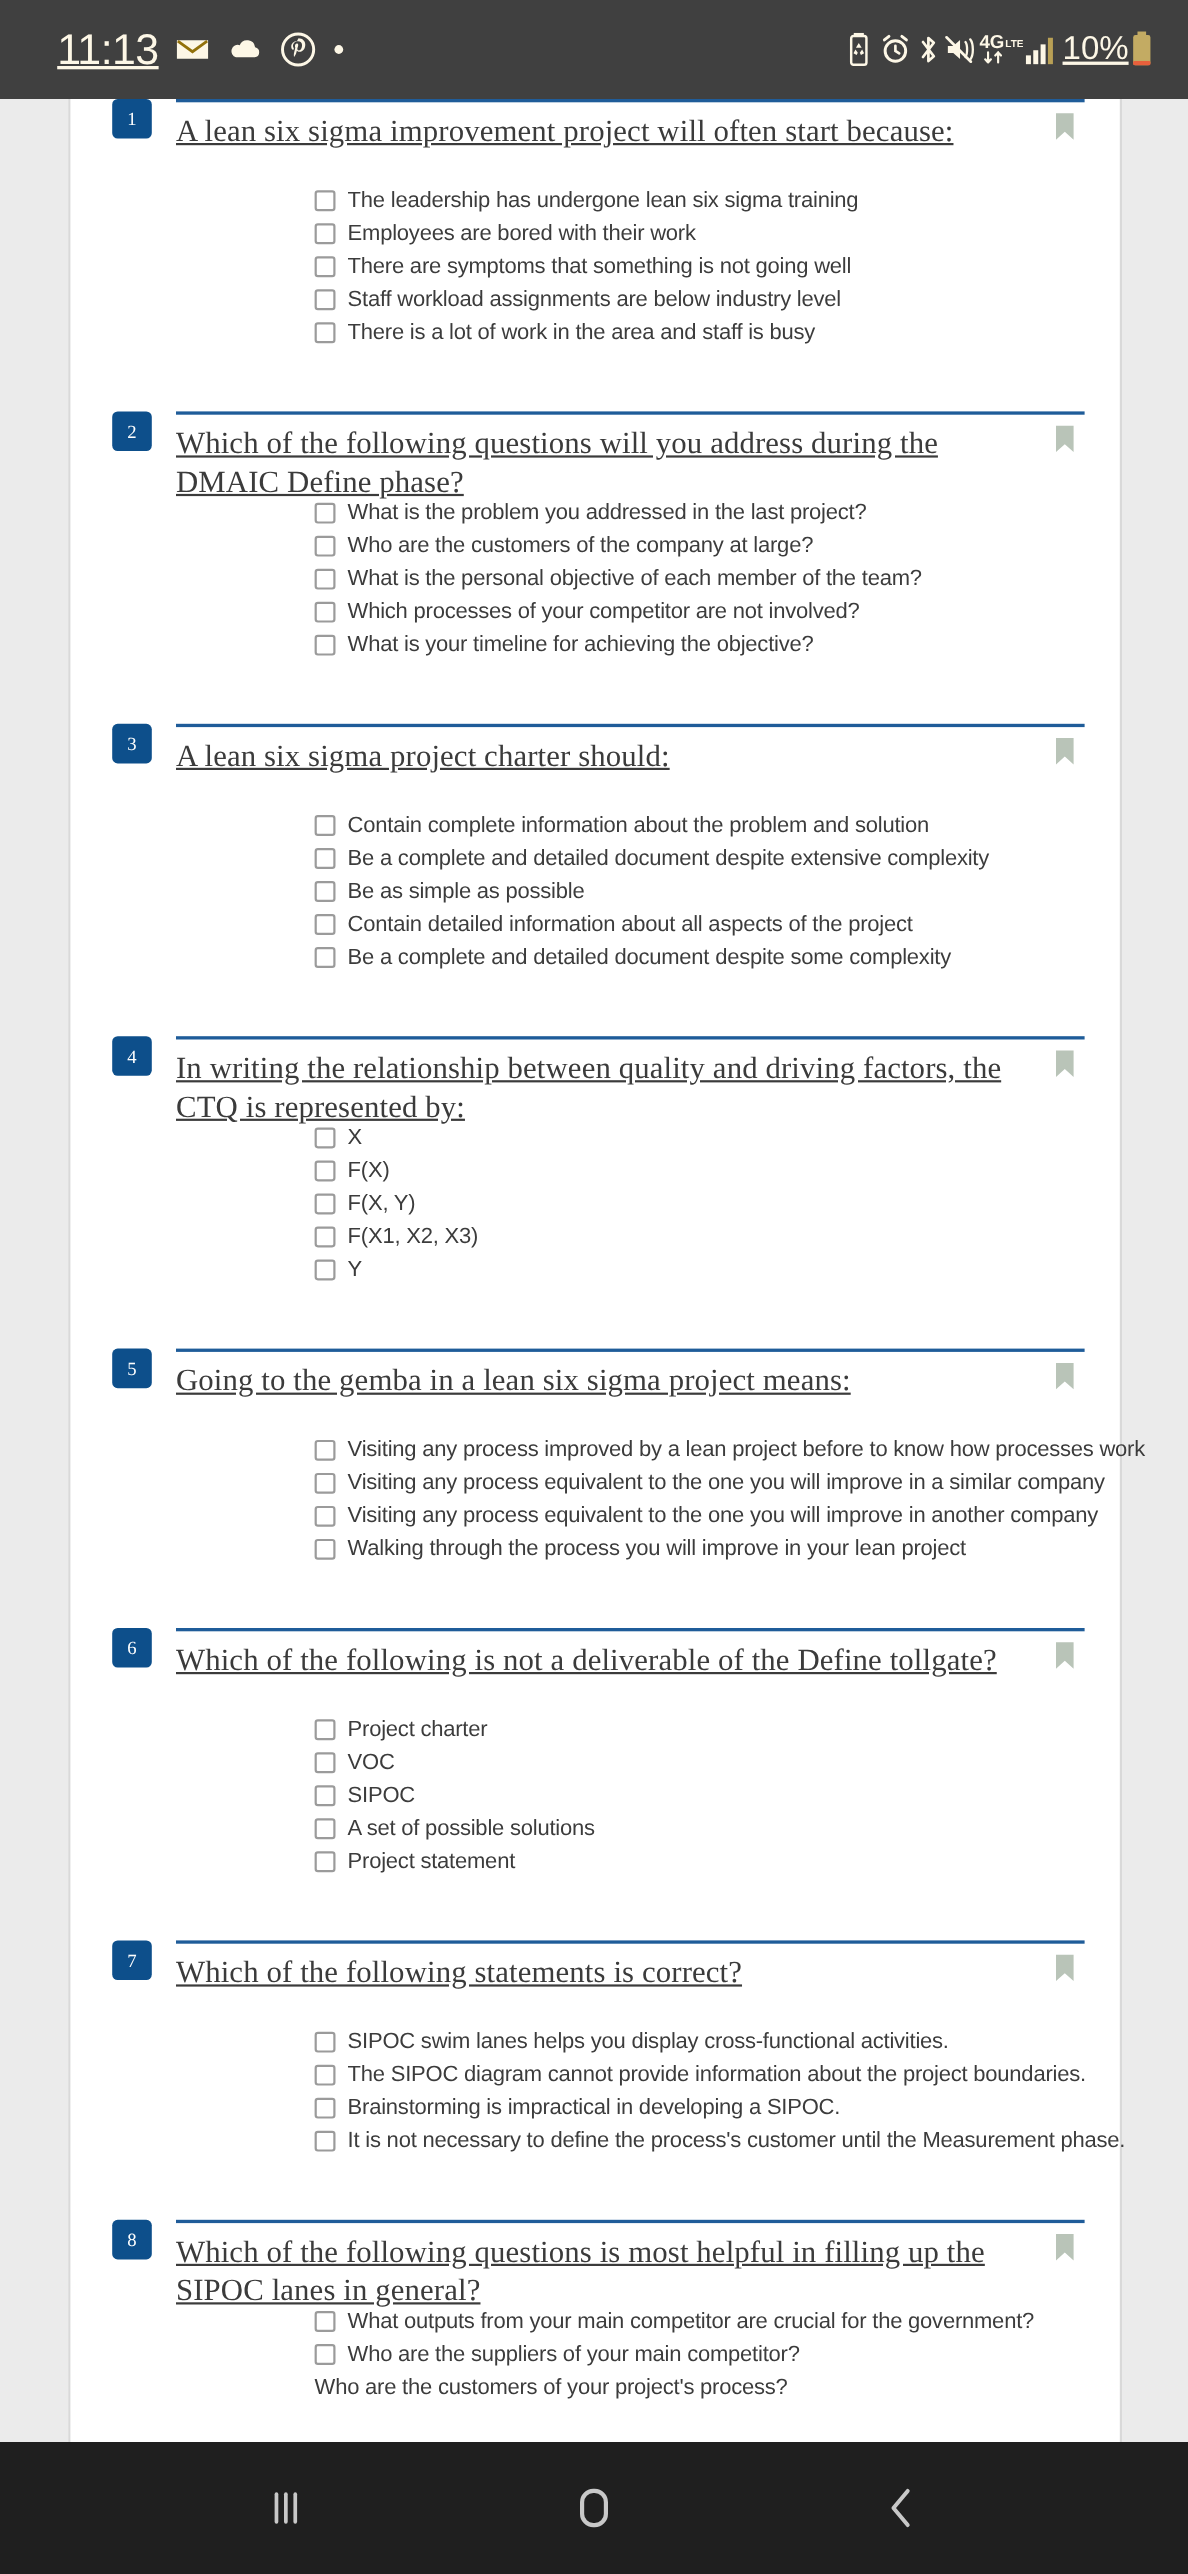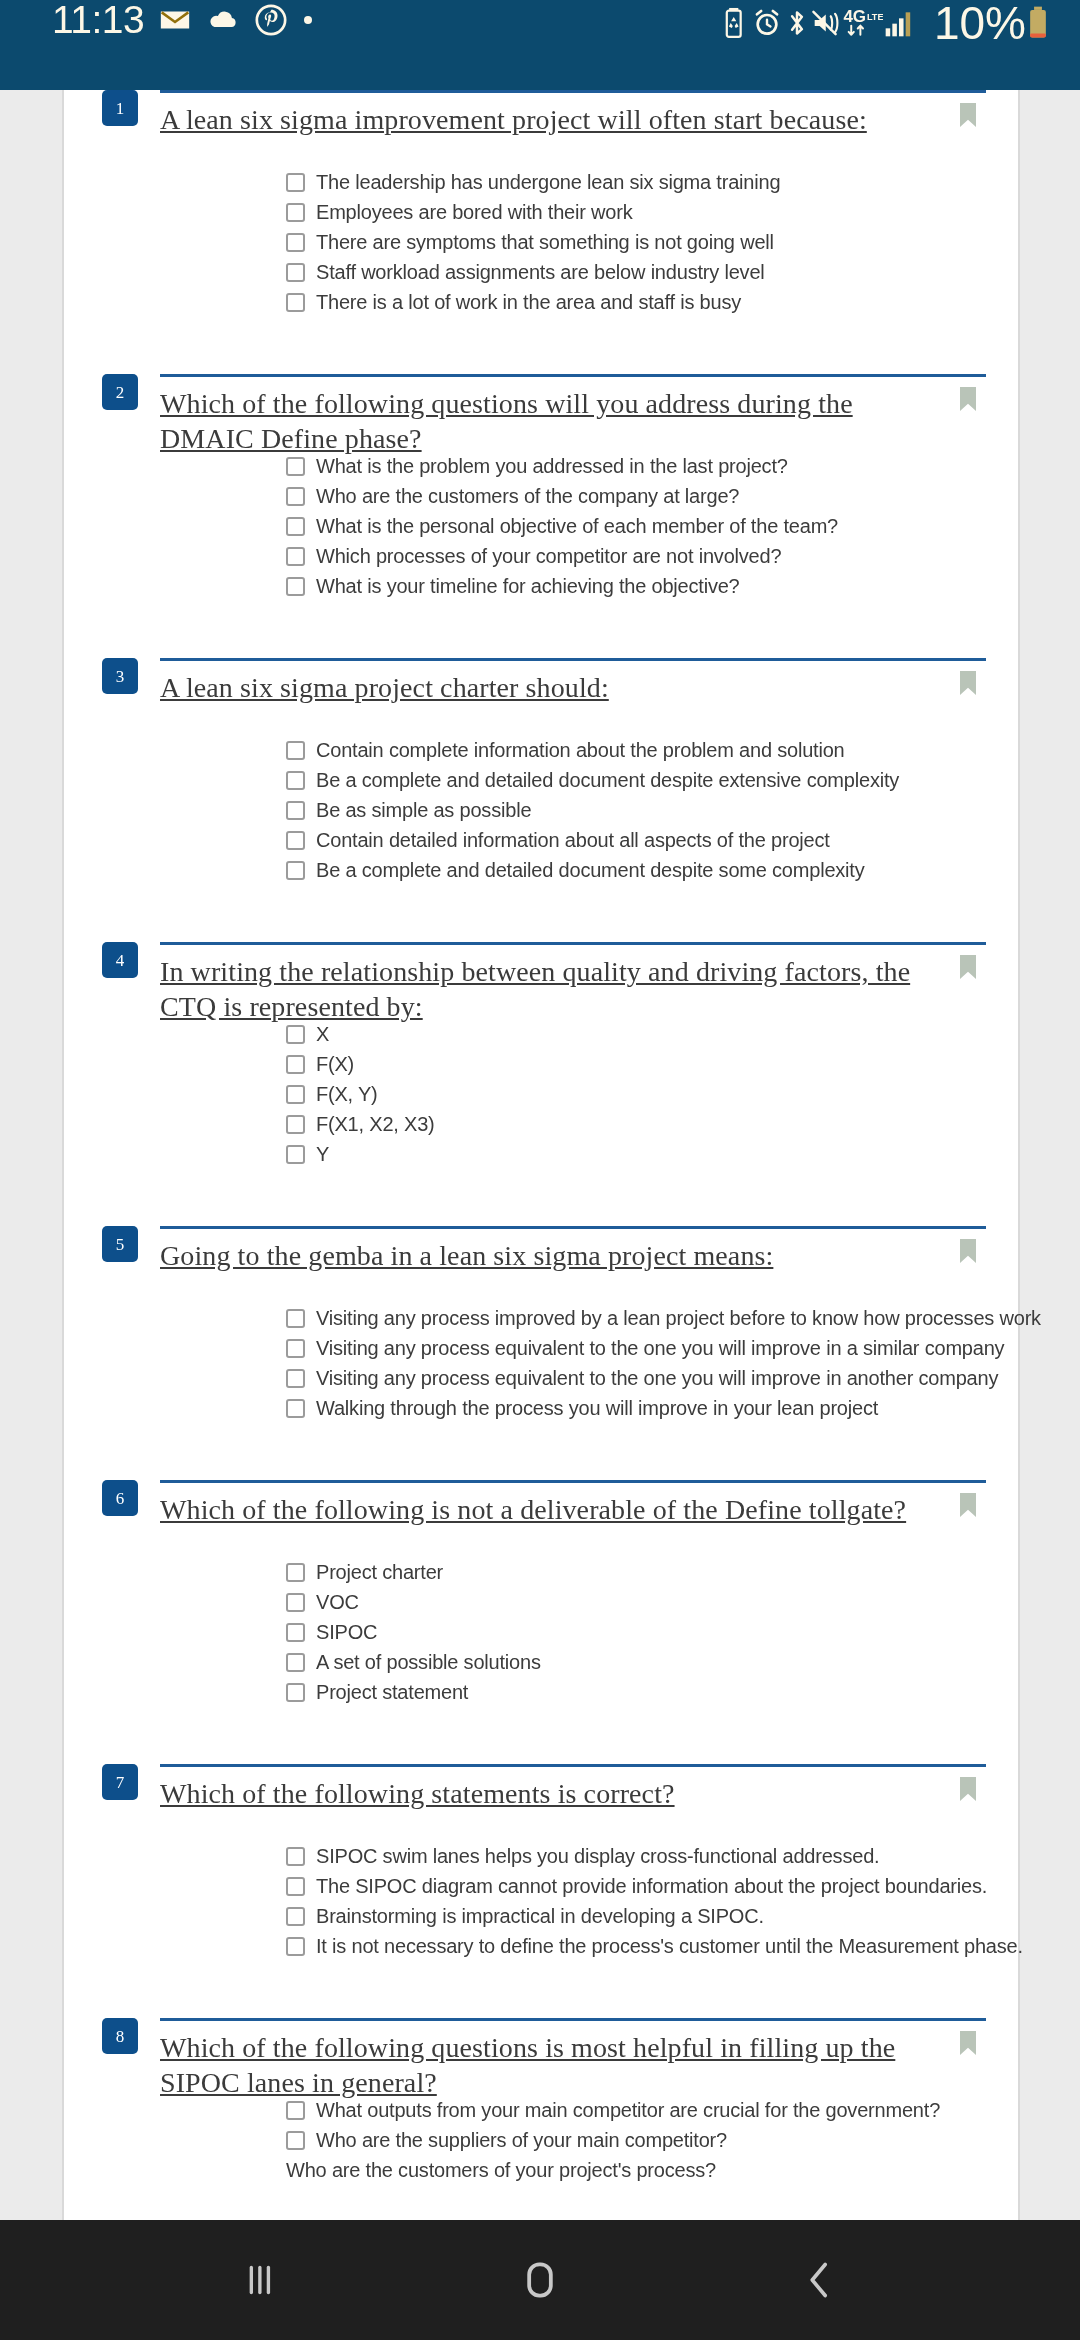"11:13" #status-bar { align-items: flex-start -> center; background: #0c4a6e -> #404040; text-decoration: none -> underline }
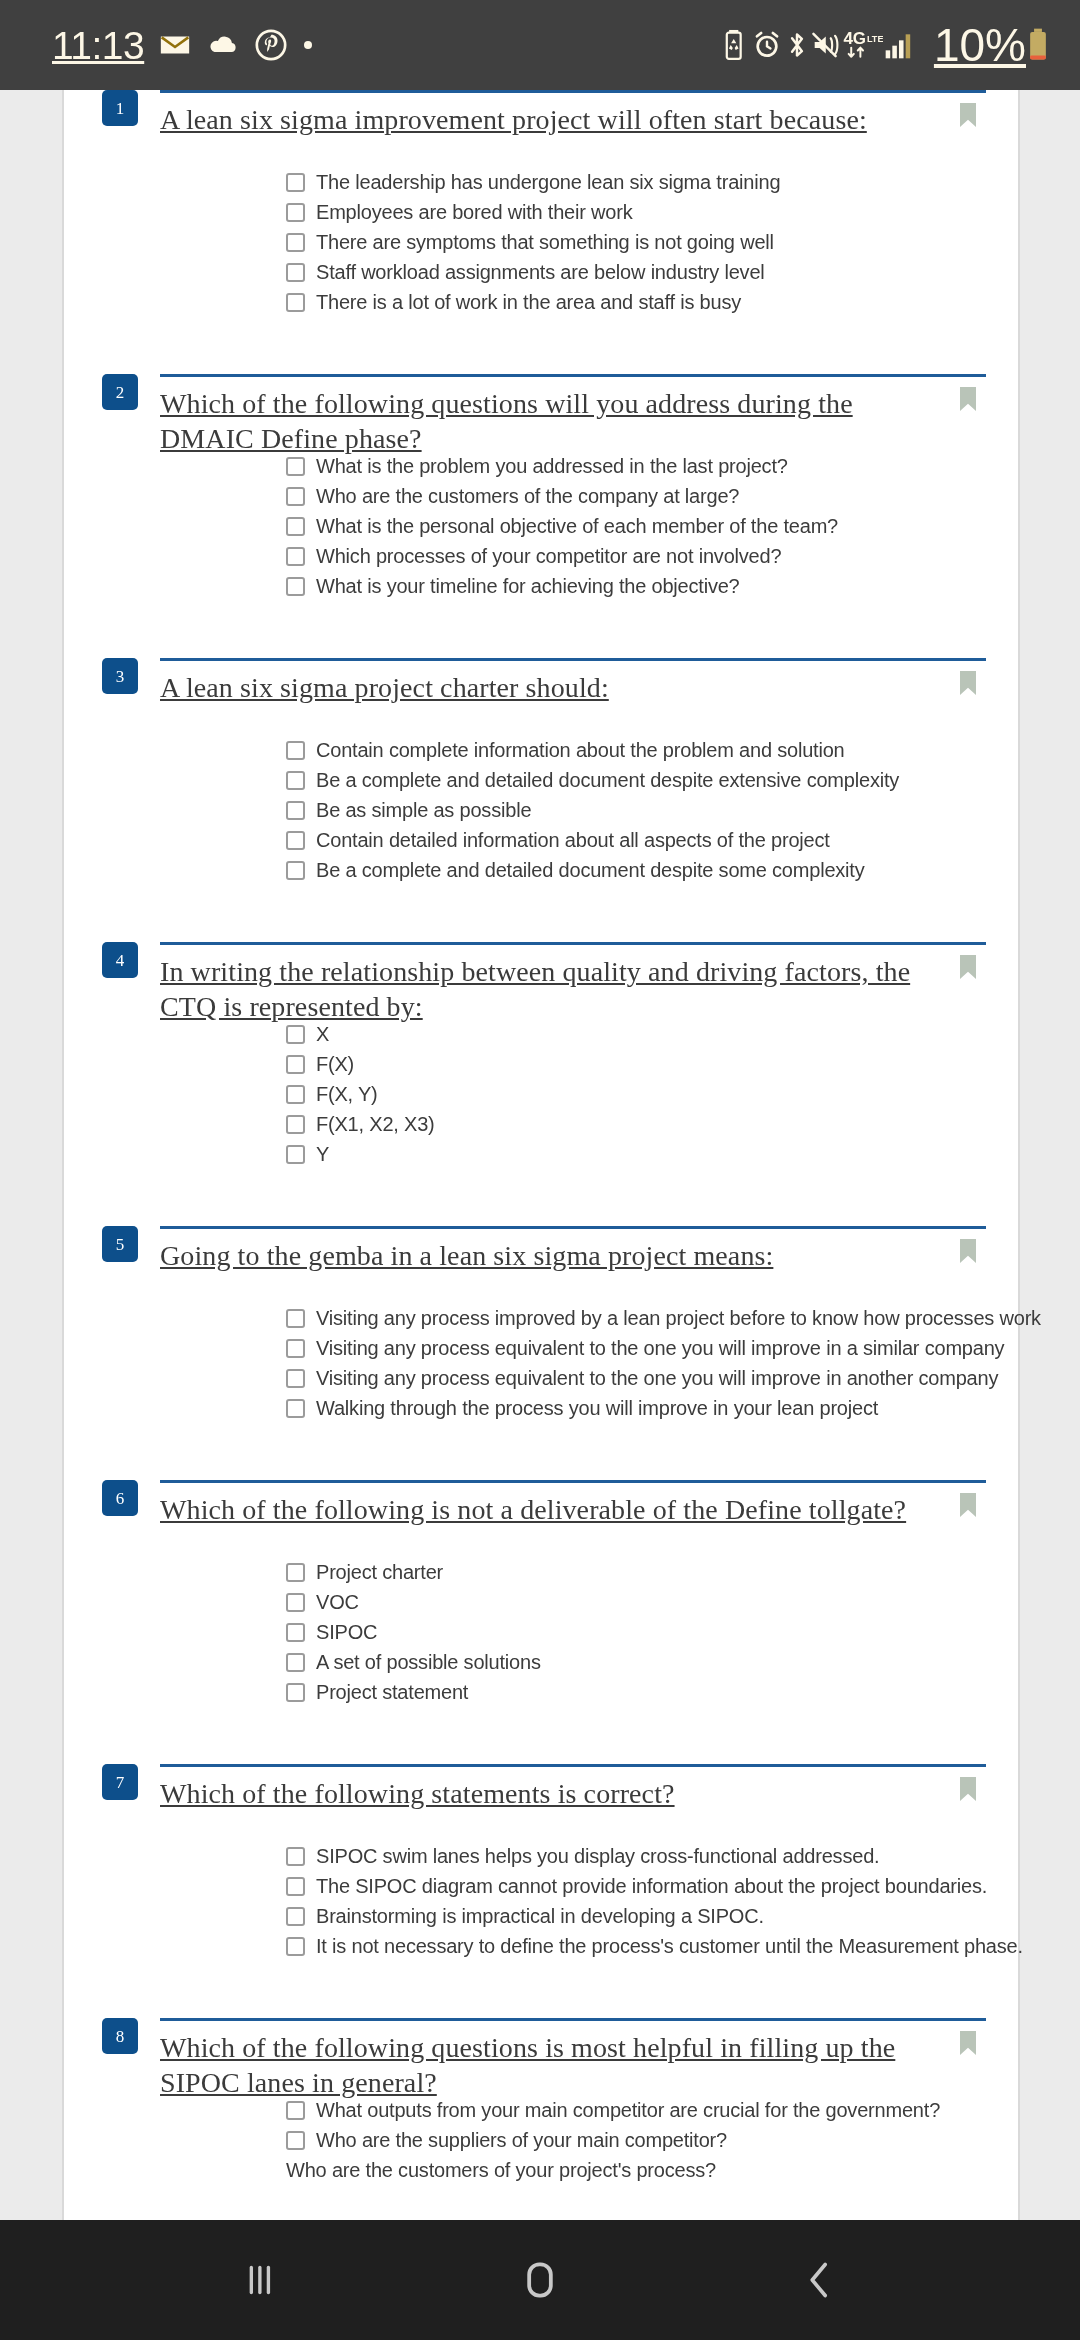"10%" #battery-percent { font-size: 46px -> 30px; margin-left: 19px -> 4px }
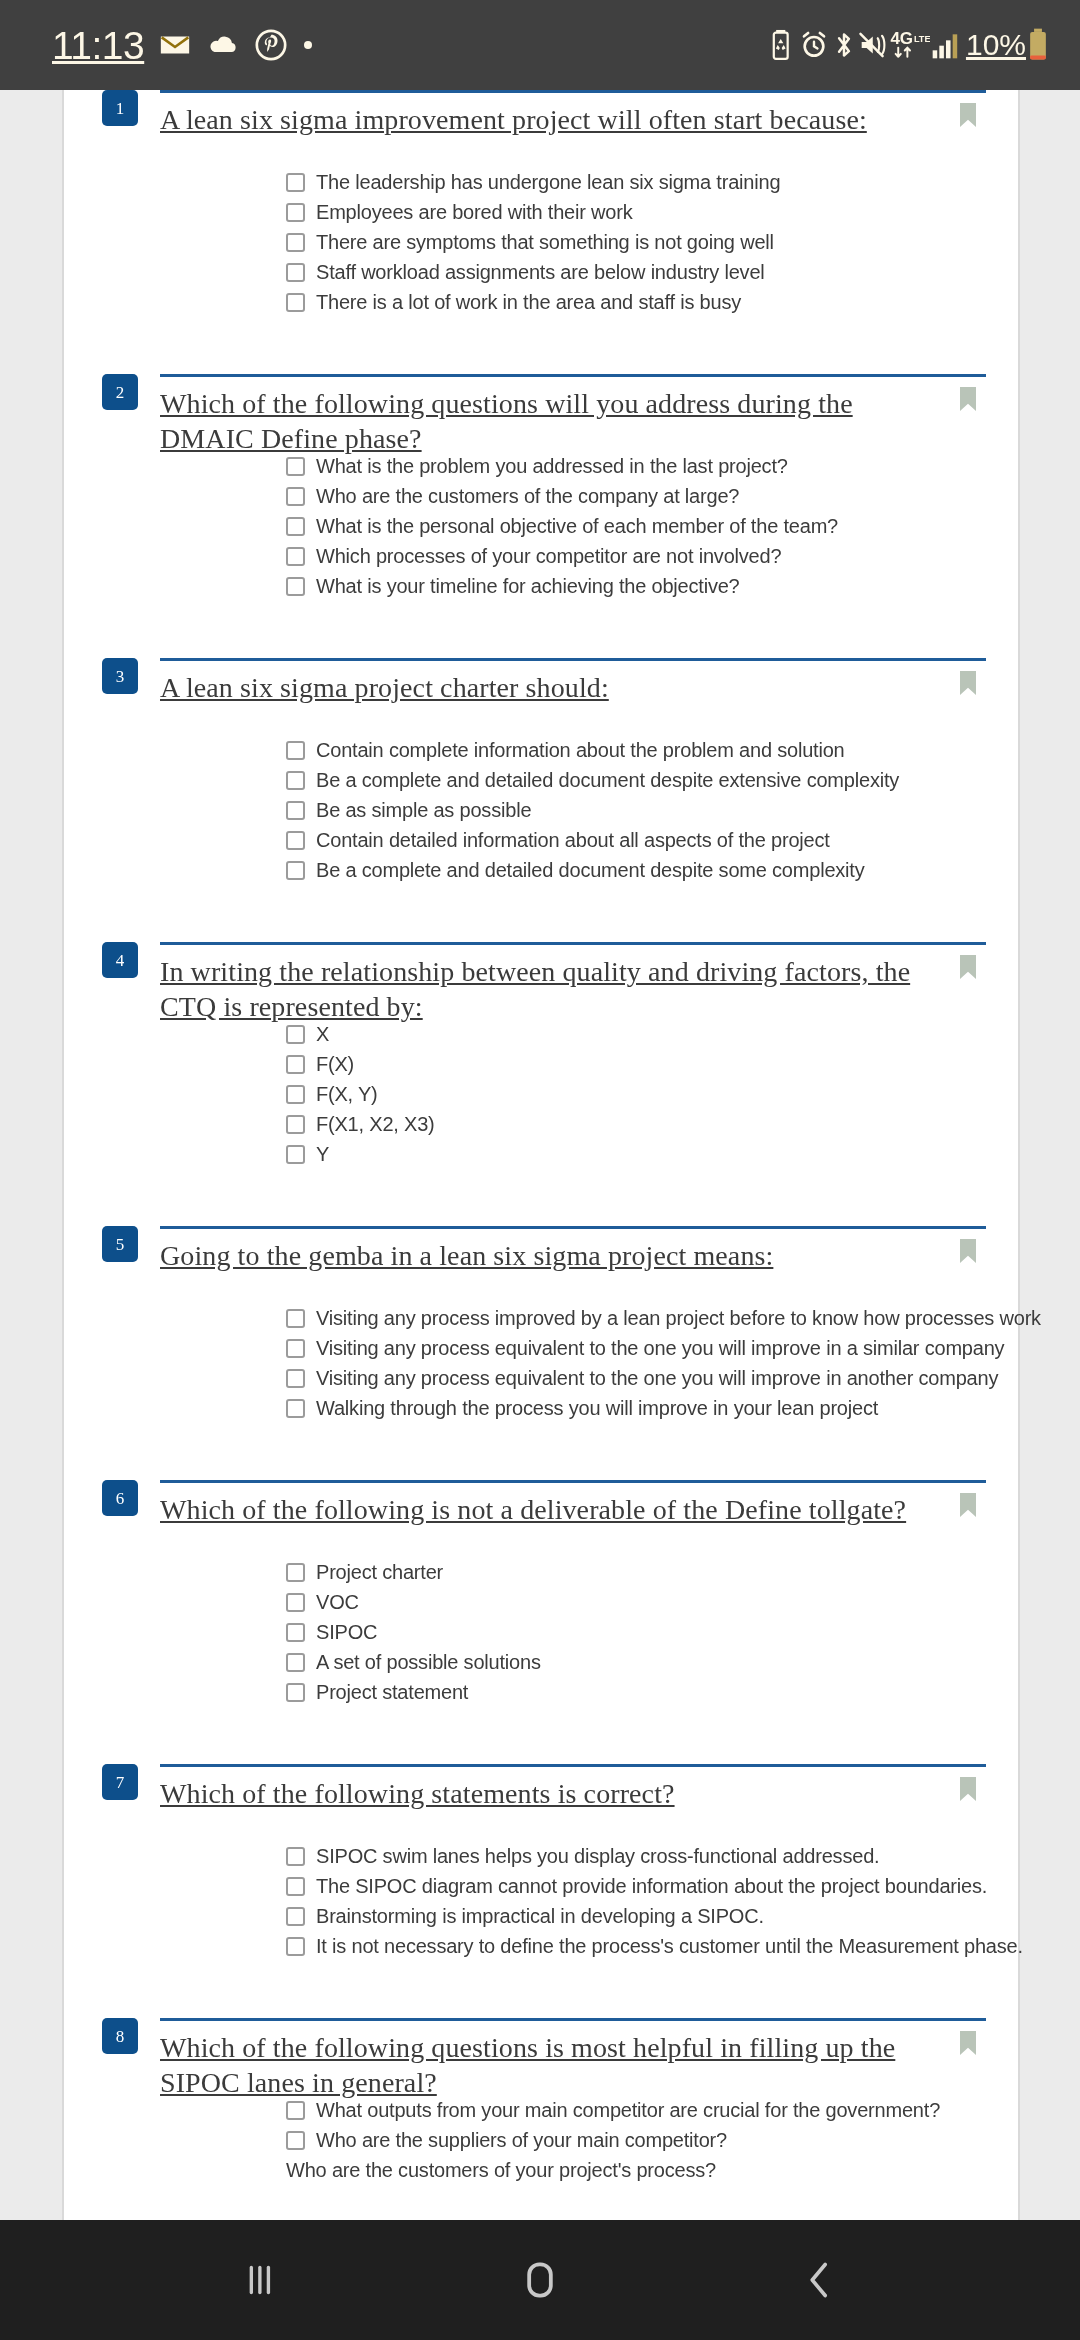"SIPOC swim lanes helps you" div.option-label { text: addressed -> activities }
